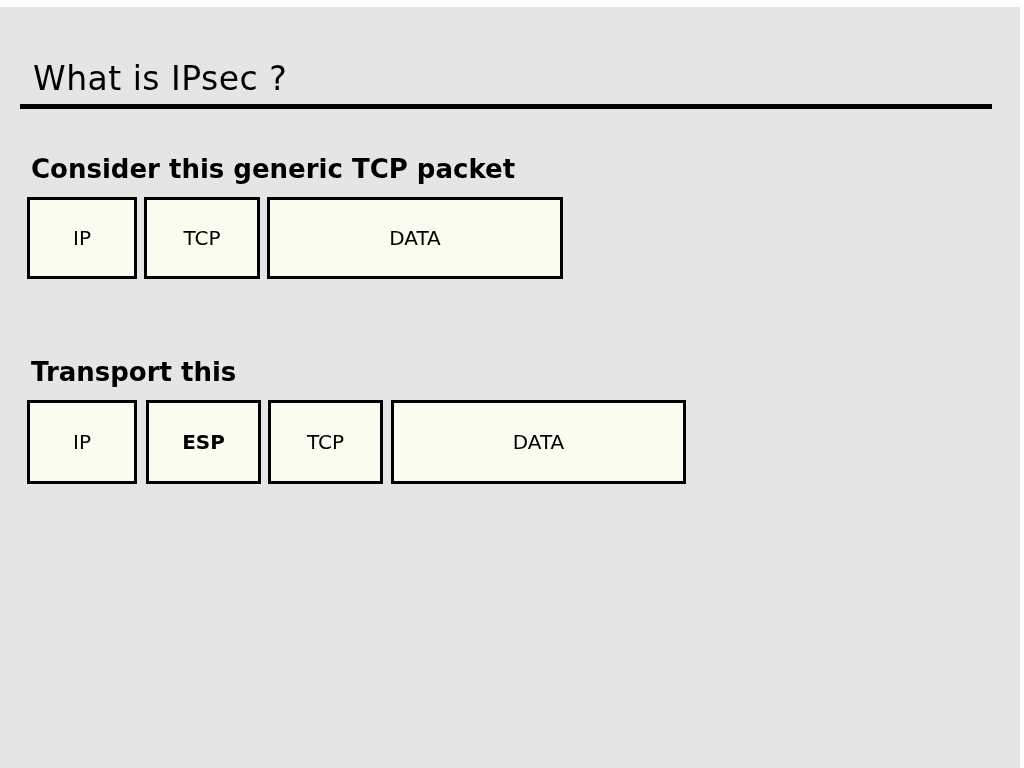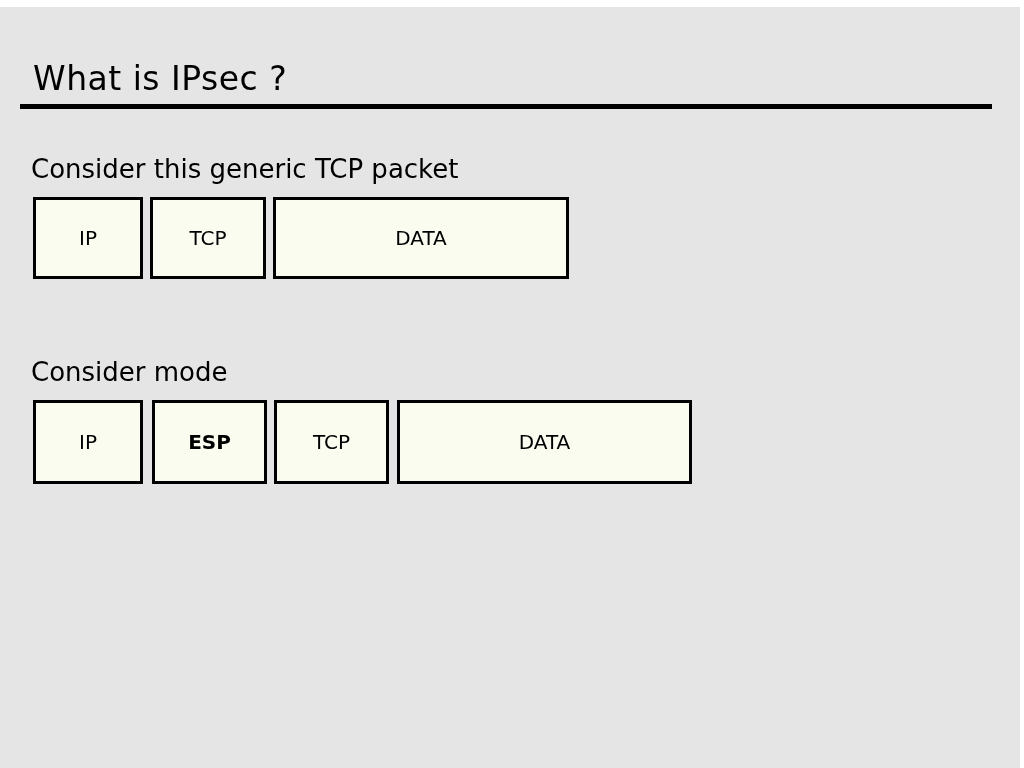"Consider this generic TCP packet" .body-text { font-weight: normal -> bold }
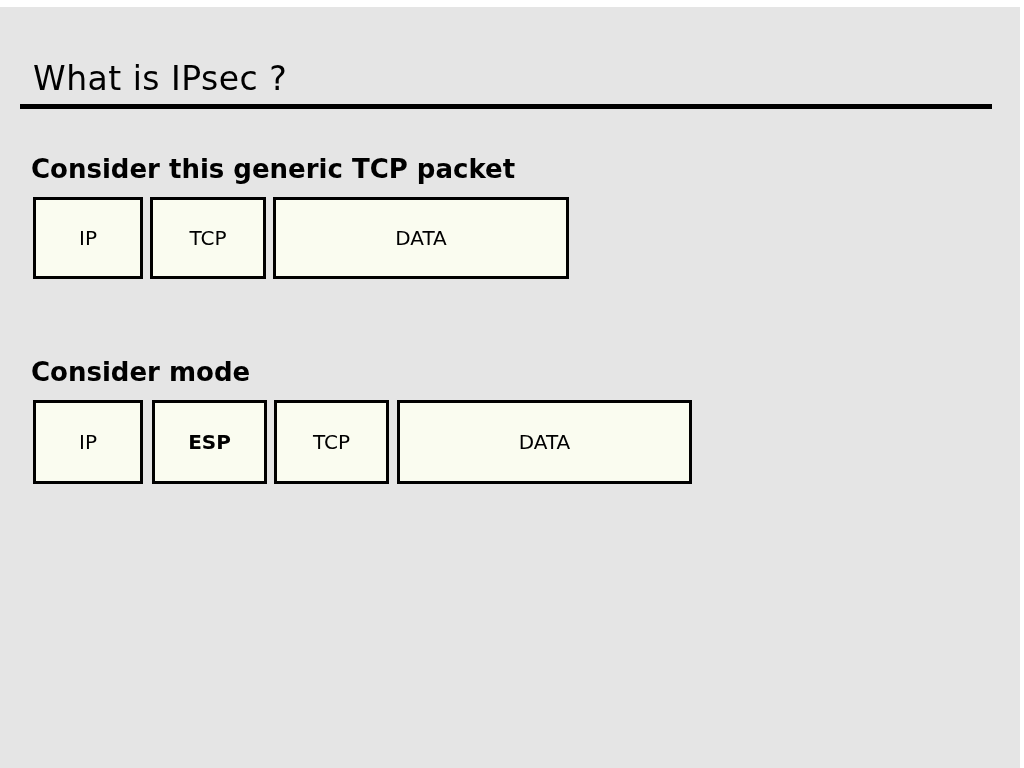"IP" .packet-row { left: 33px -> 27px }
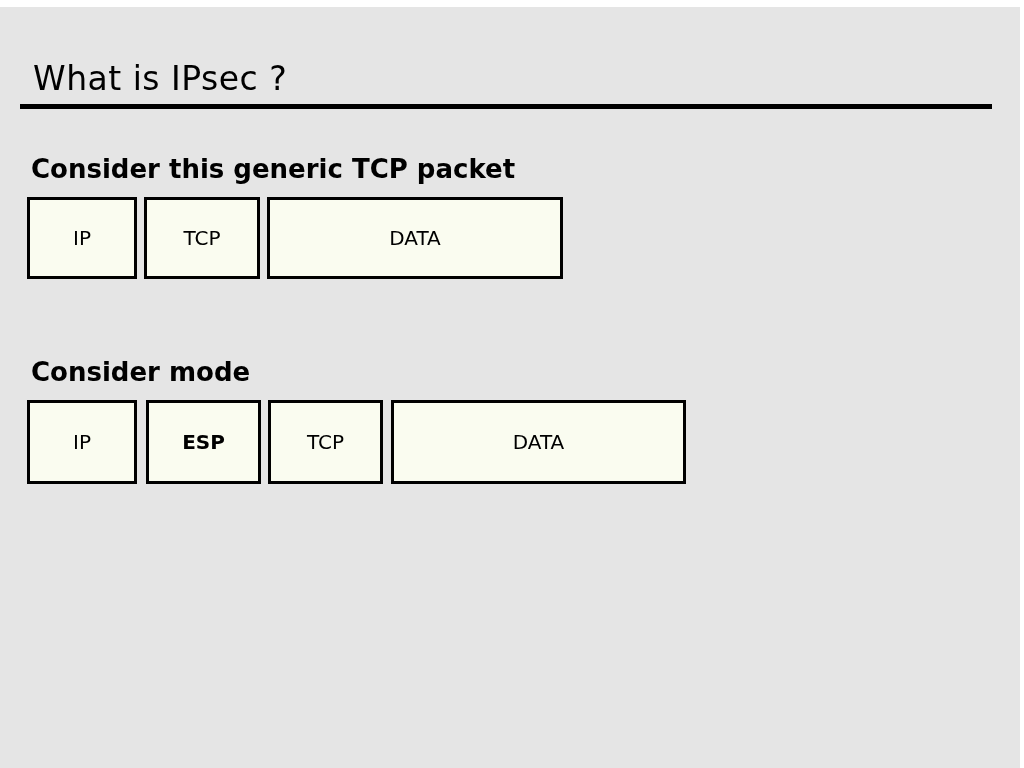"Consider mode" p.body-text { text: Consider mode -> Transport this }
